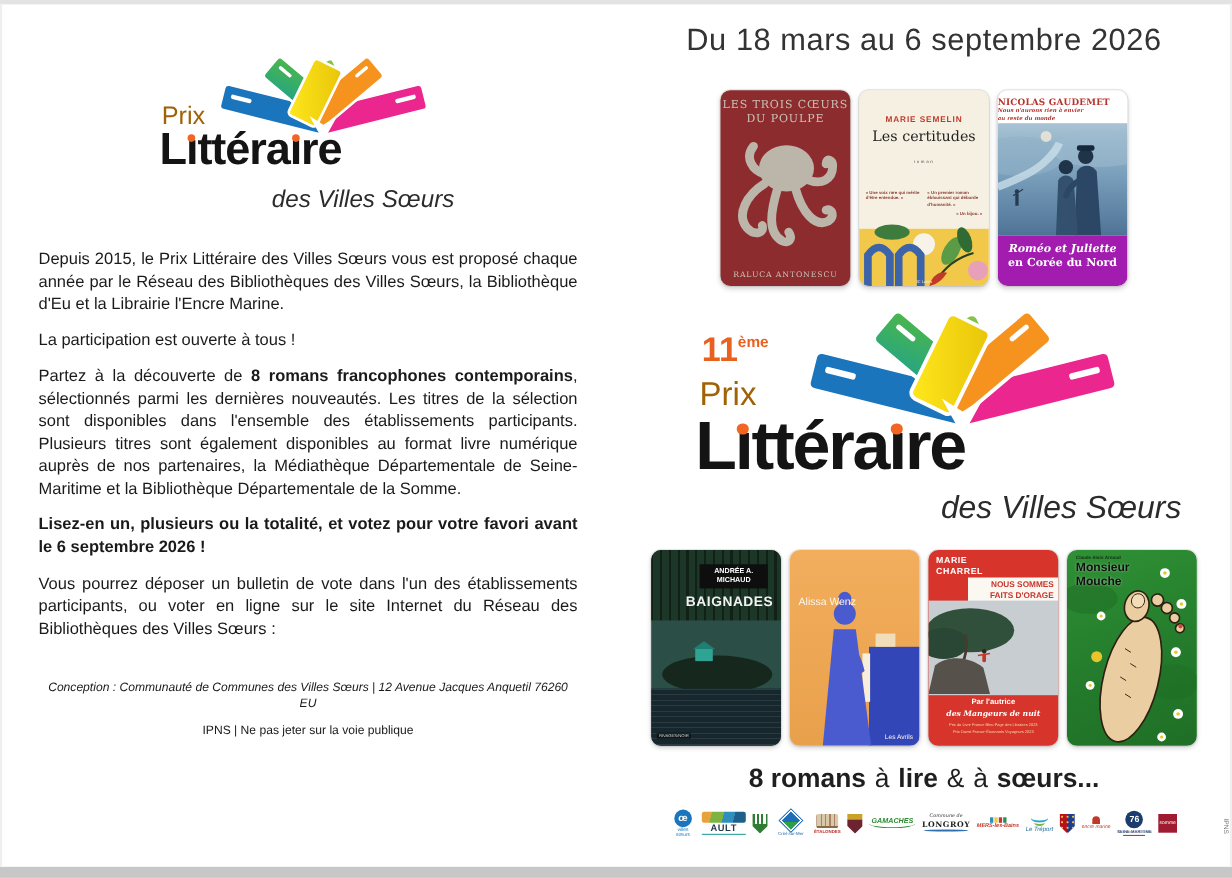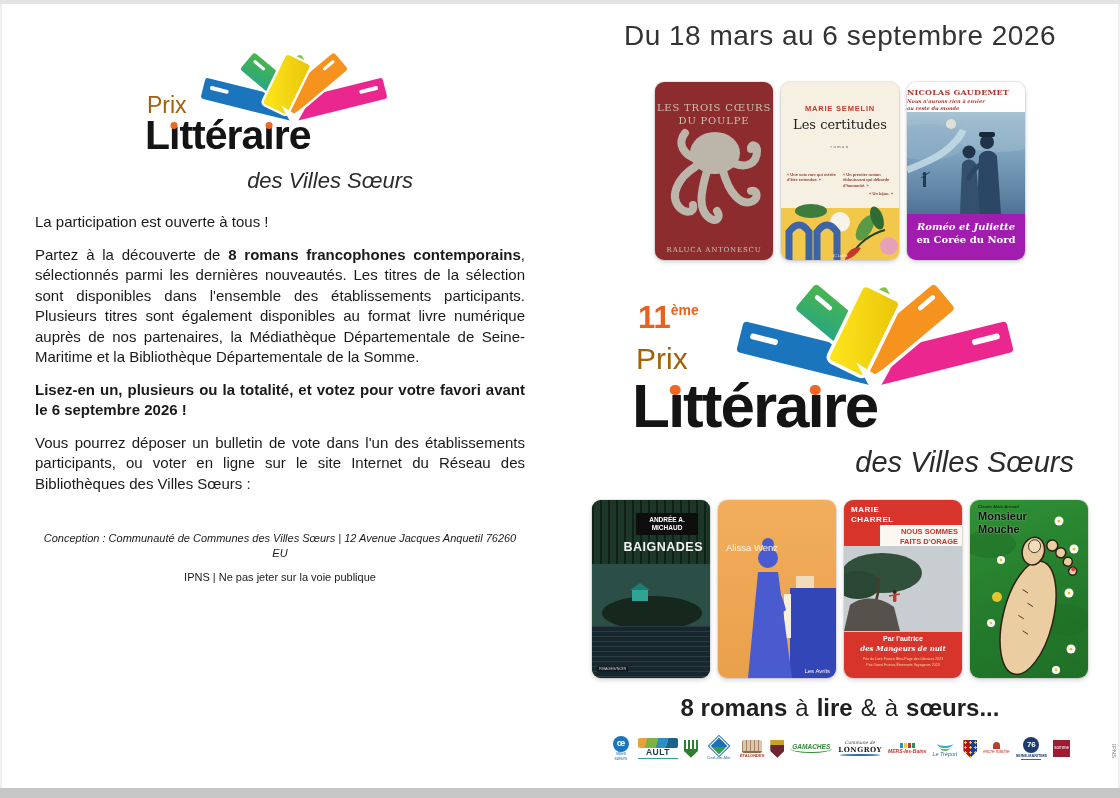"LES TROIS CŒURS" .b2-title { margin-top: 20px -> 8px }
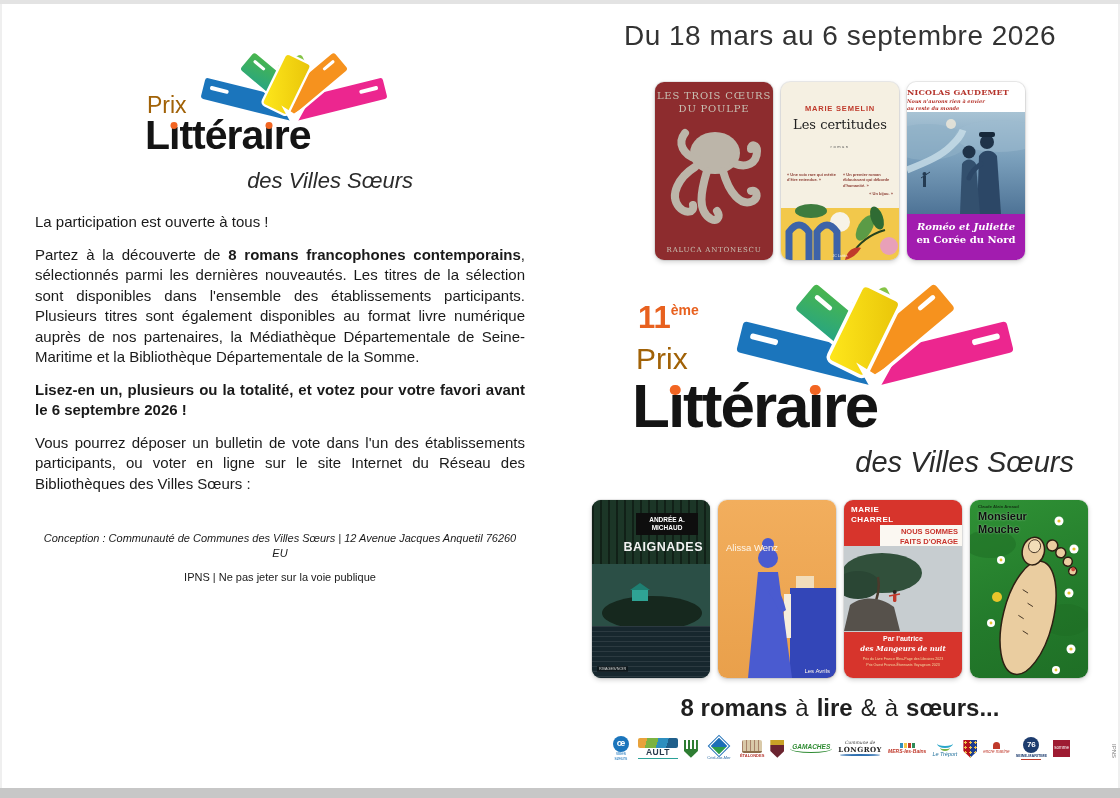"Depuis 2015, le Prix Littéraire" p.para { html: none -> <p>Depuis 2015, le Prix Littéraire des Villes Sœurs vous est proposé chaque année par le Réseau des Bibliothèques des Villes Sœurs, la Bibliothèque d'Eu et la Librairie l'Encre Marine.</p> }
